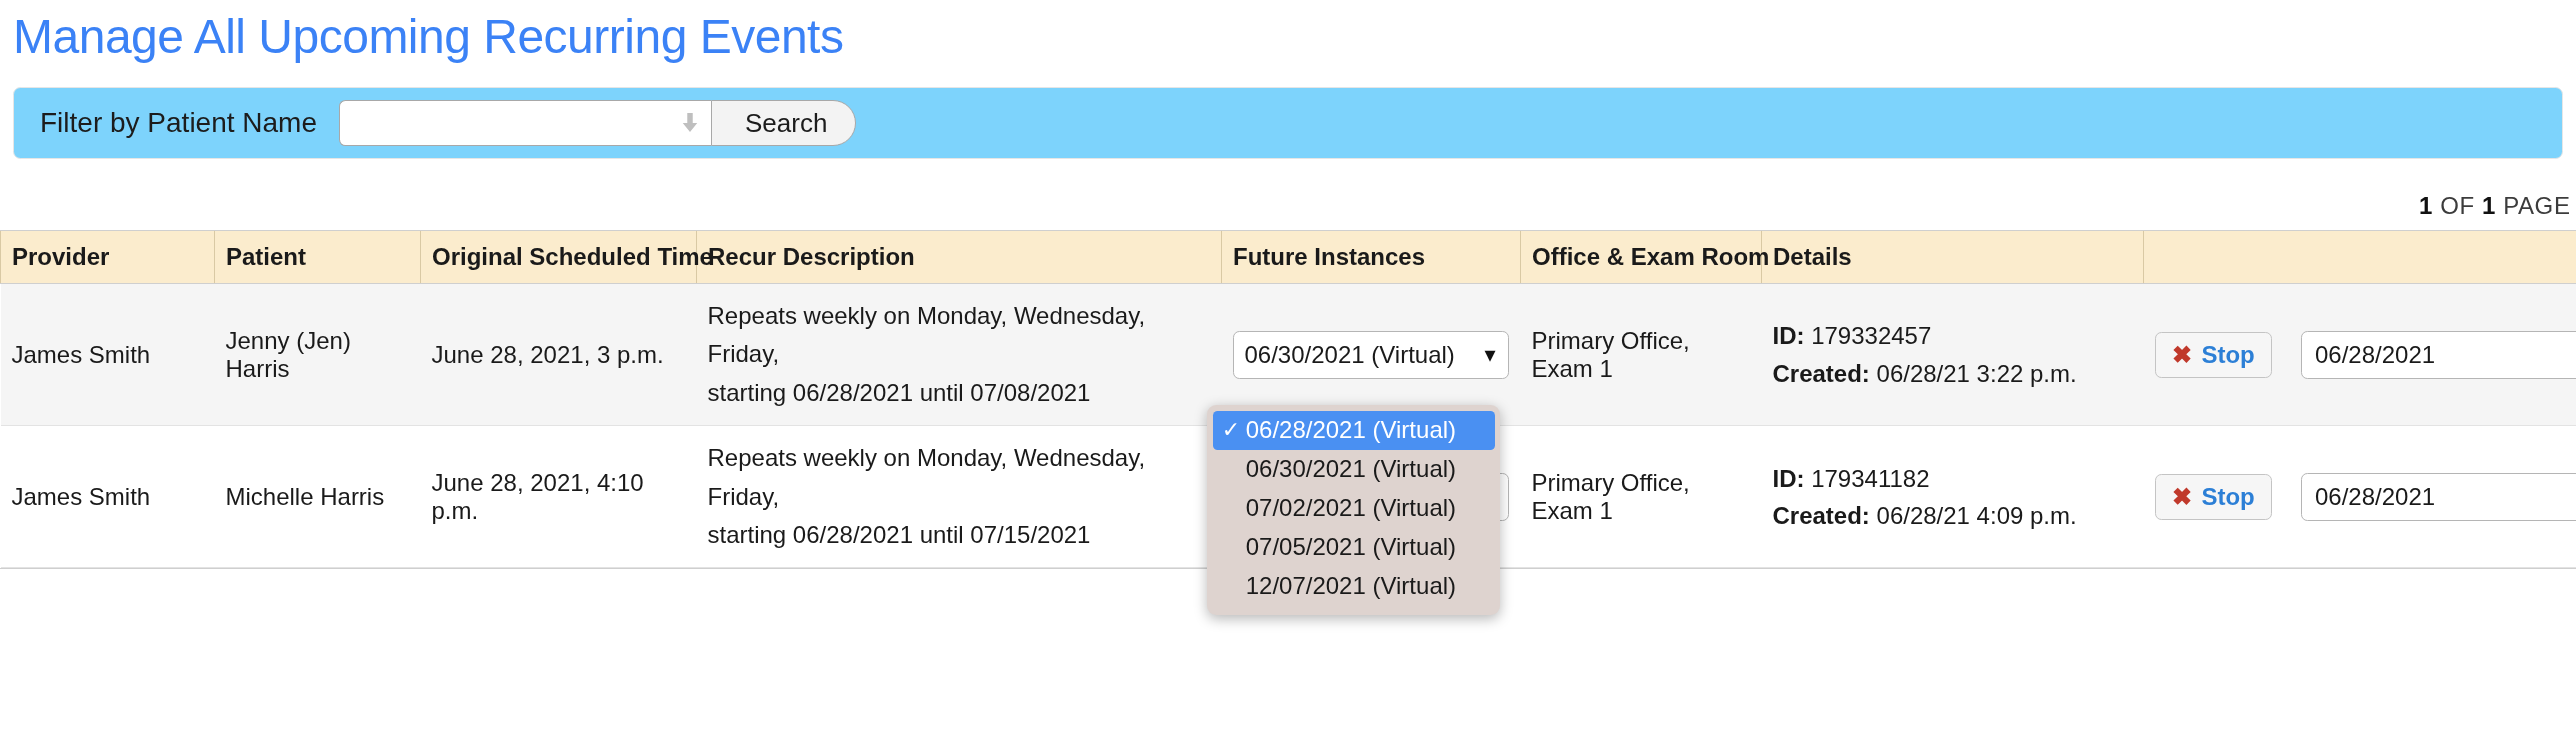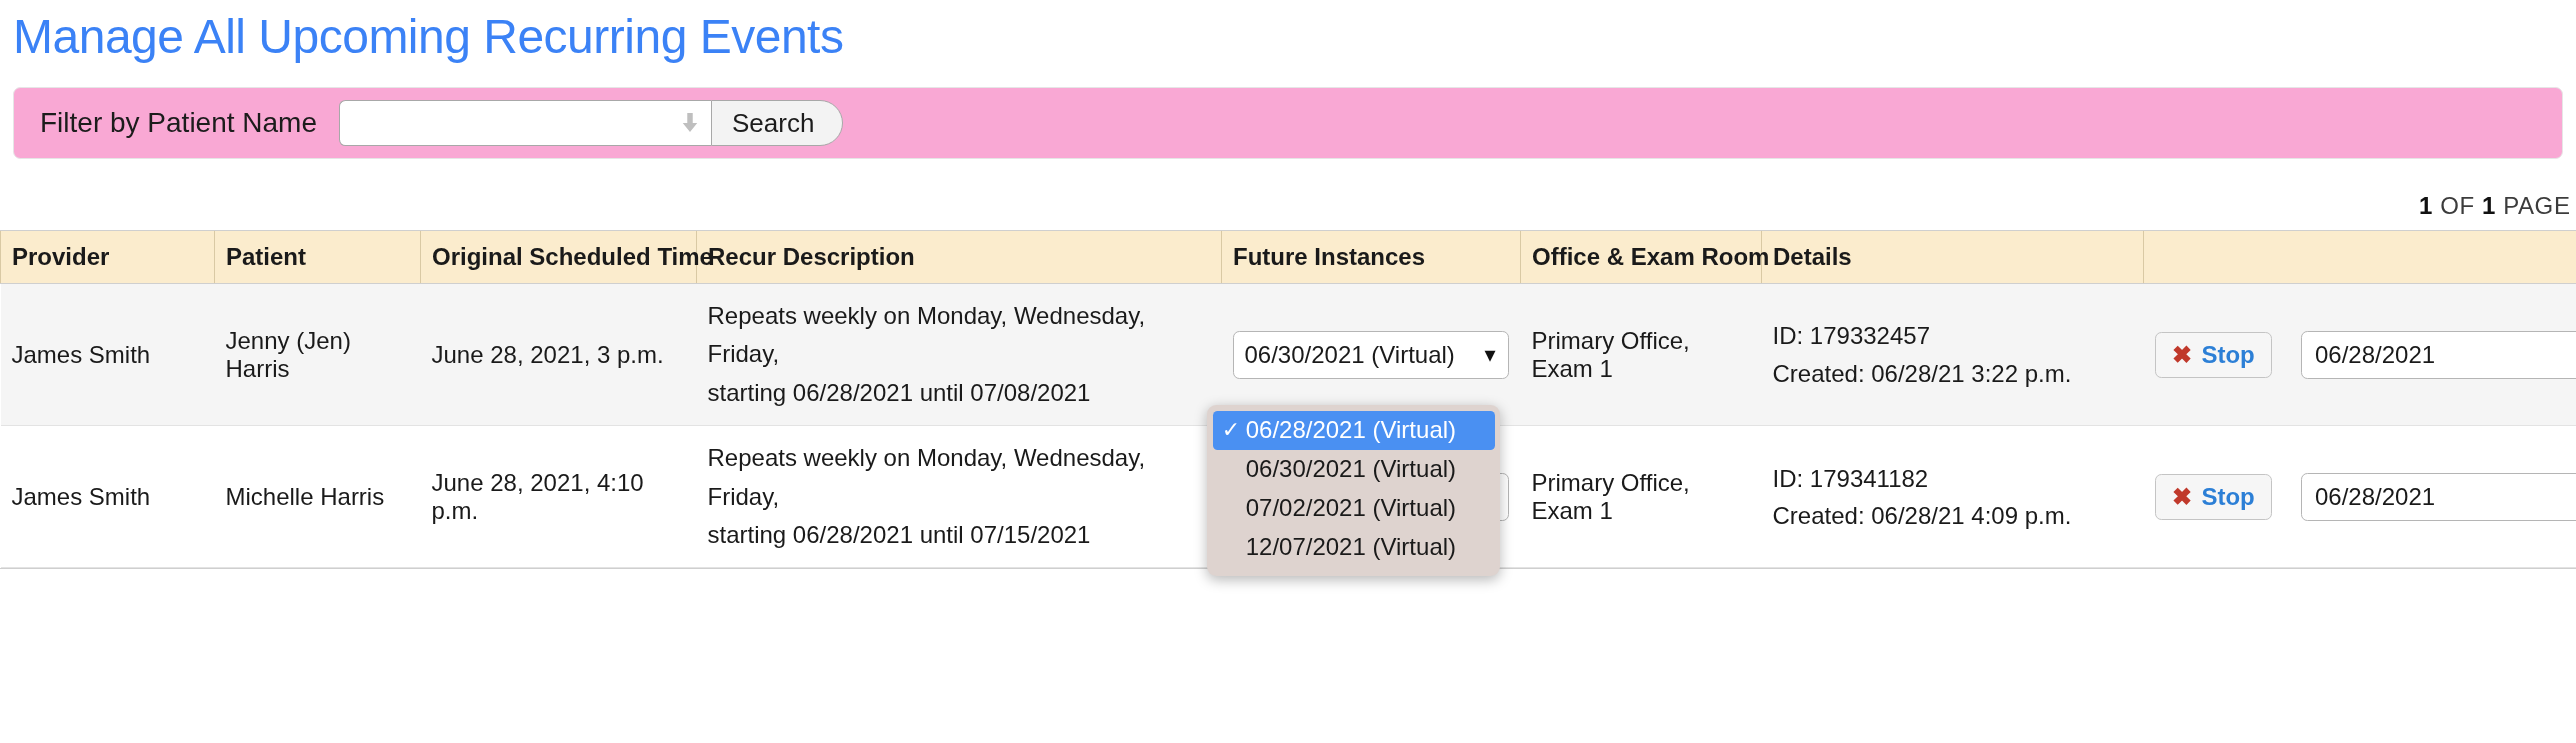"Filter by Patient Name" .filter-bar { background: #f9a8d4 -> #7dd3fc }
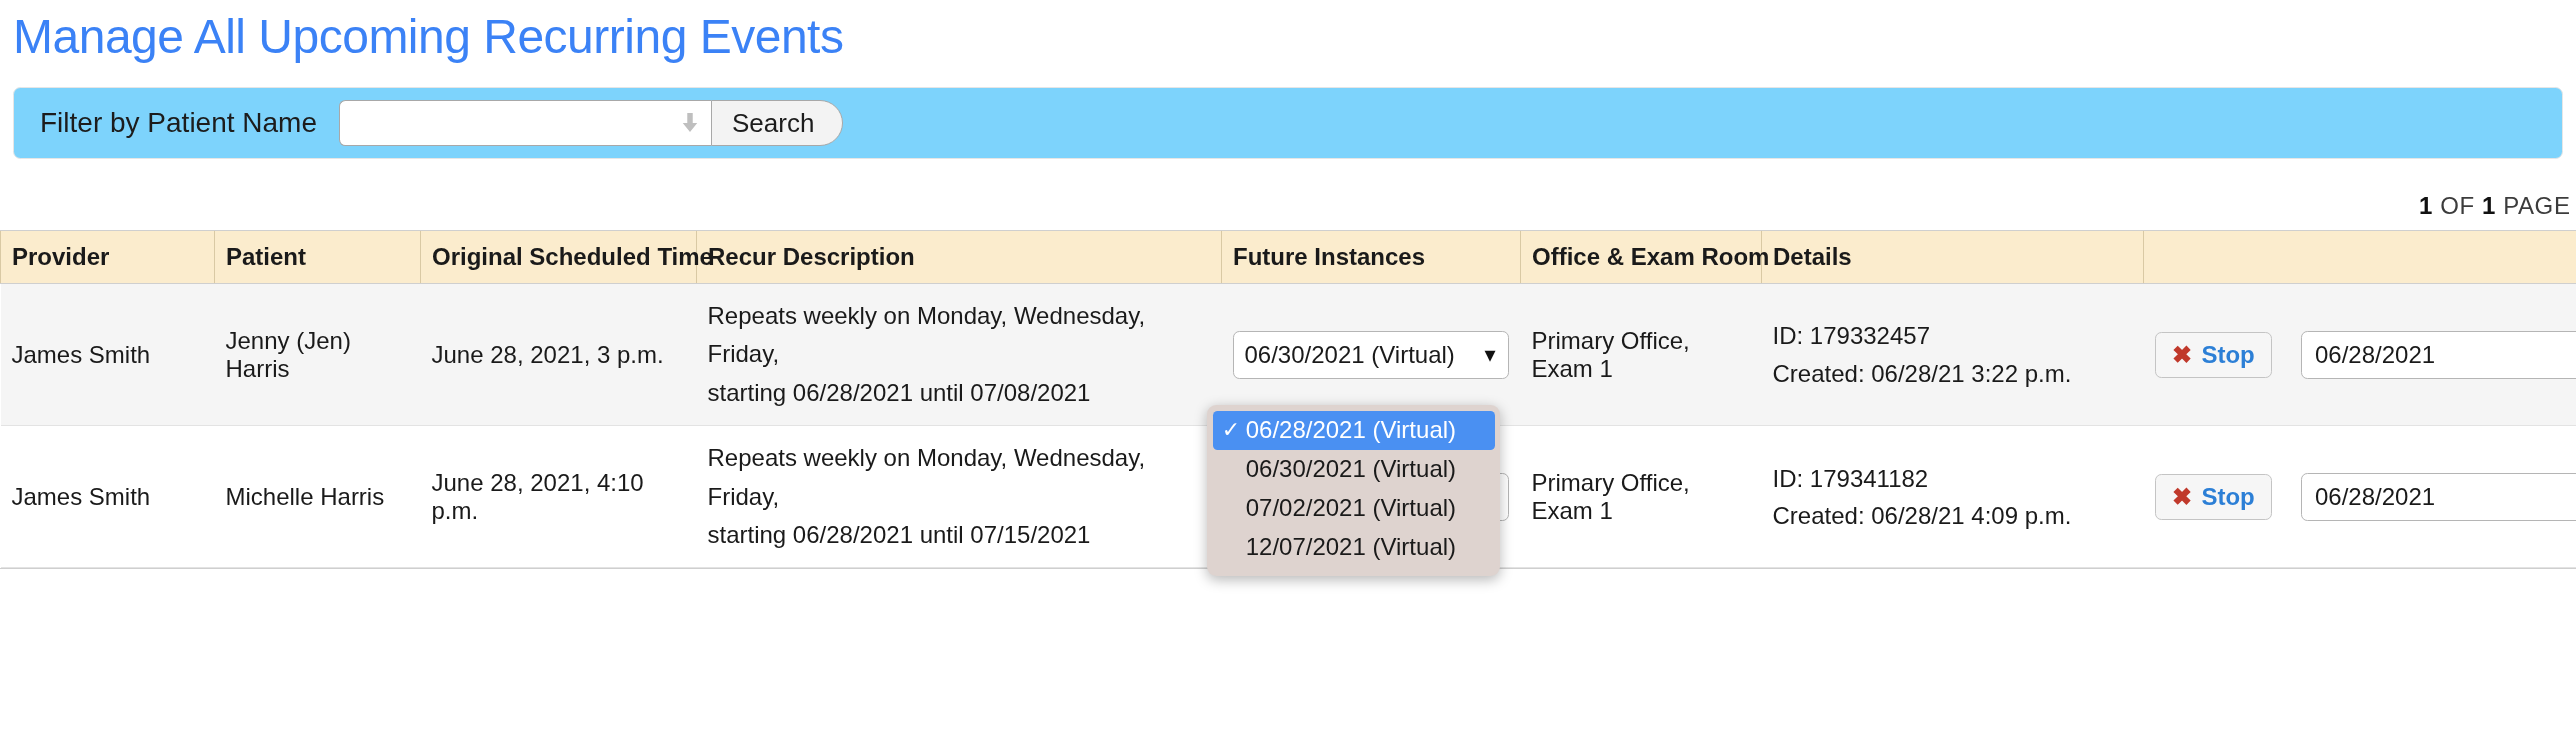"Search" .search-button { padding: 0 28px 0 20px -> 0 28px 0 33px }
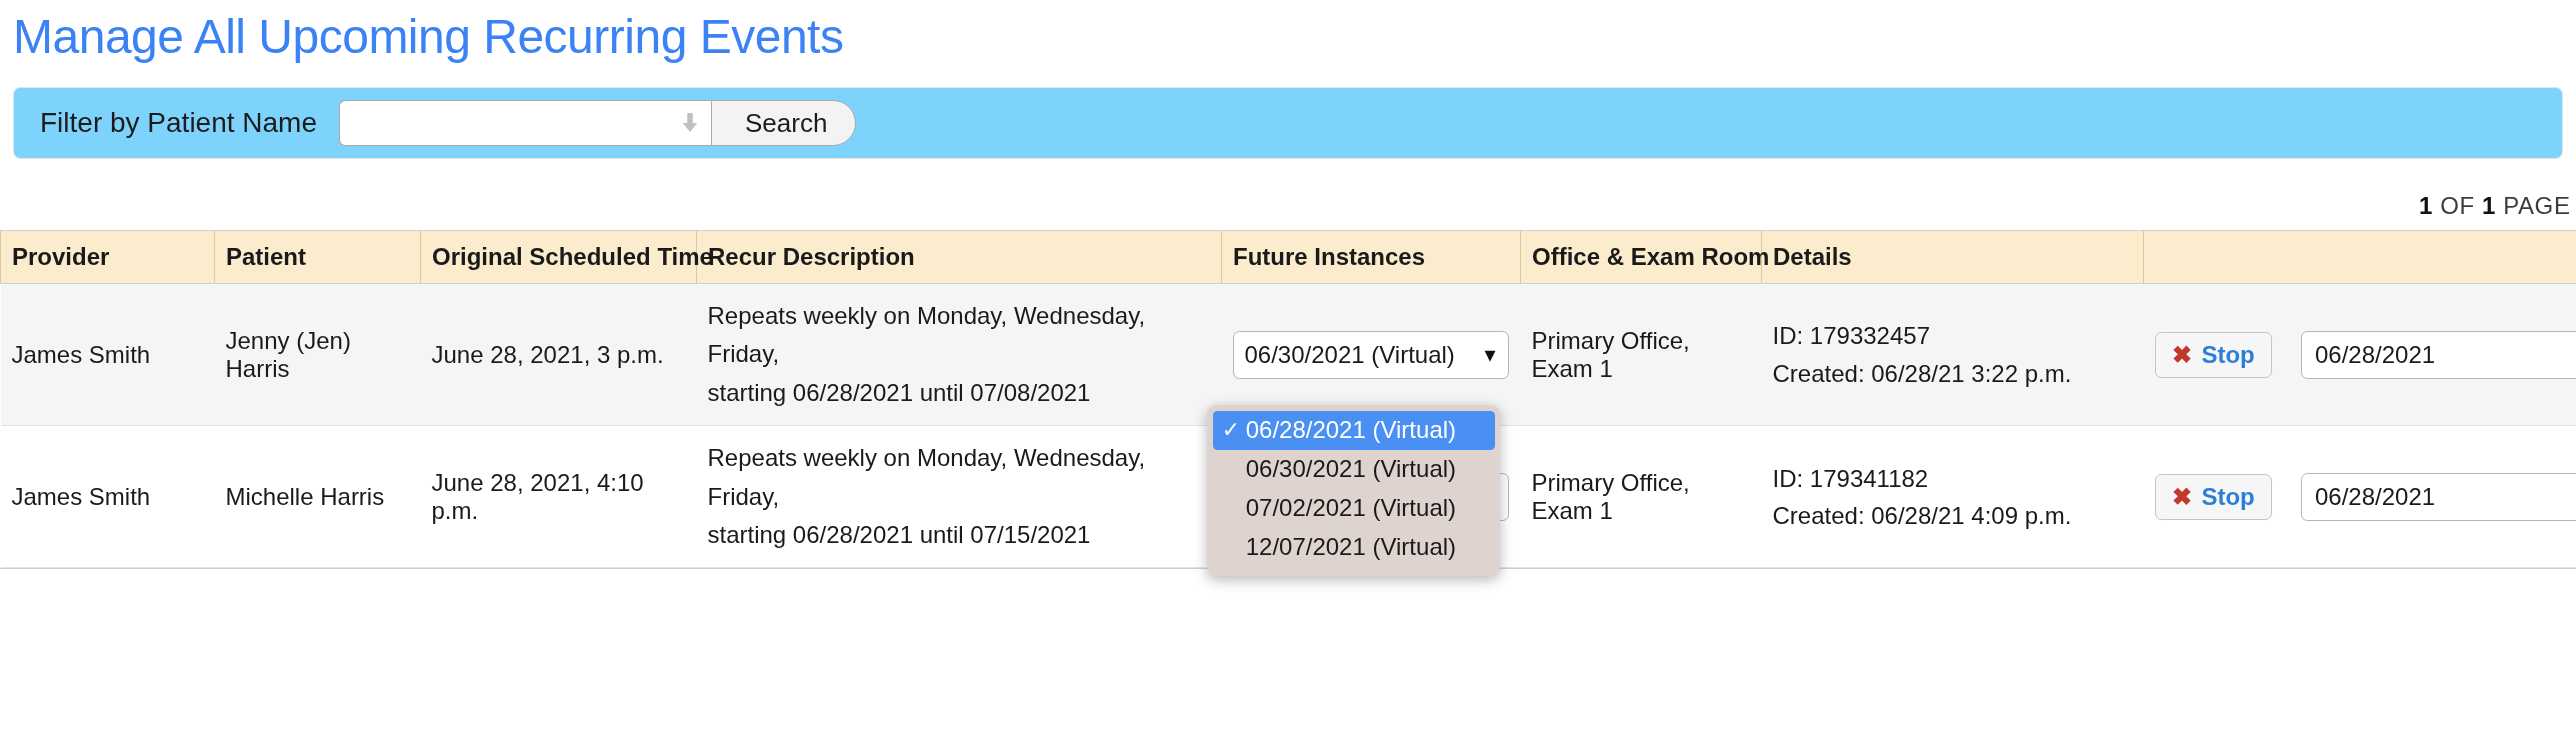"ID:" .detail-line b { font-weight: normal -> bold }
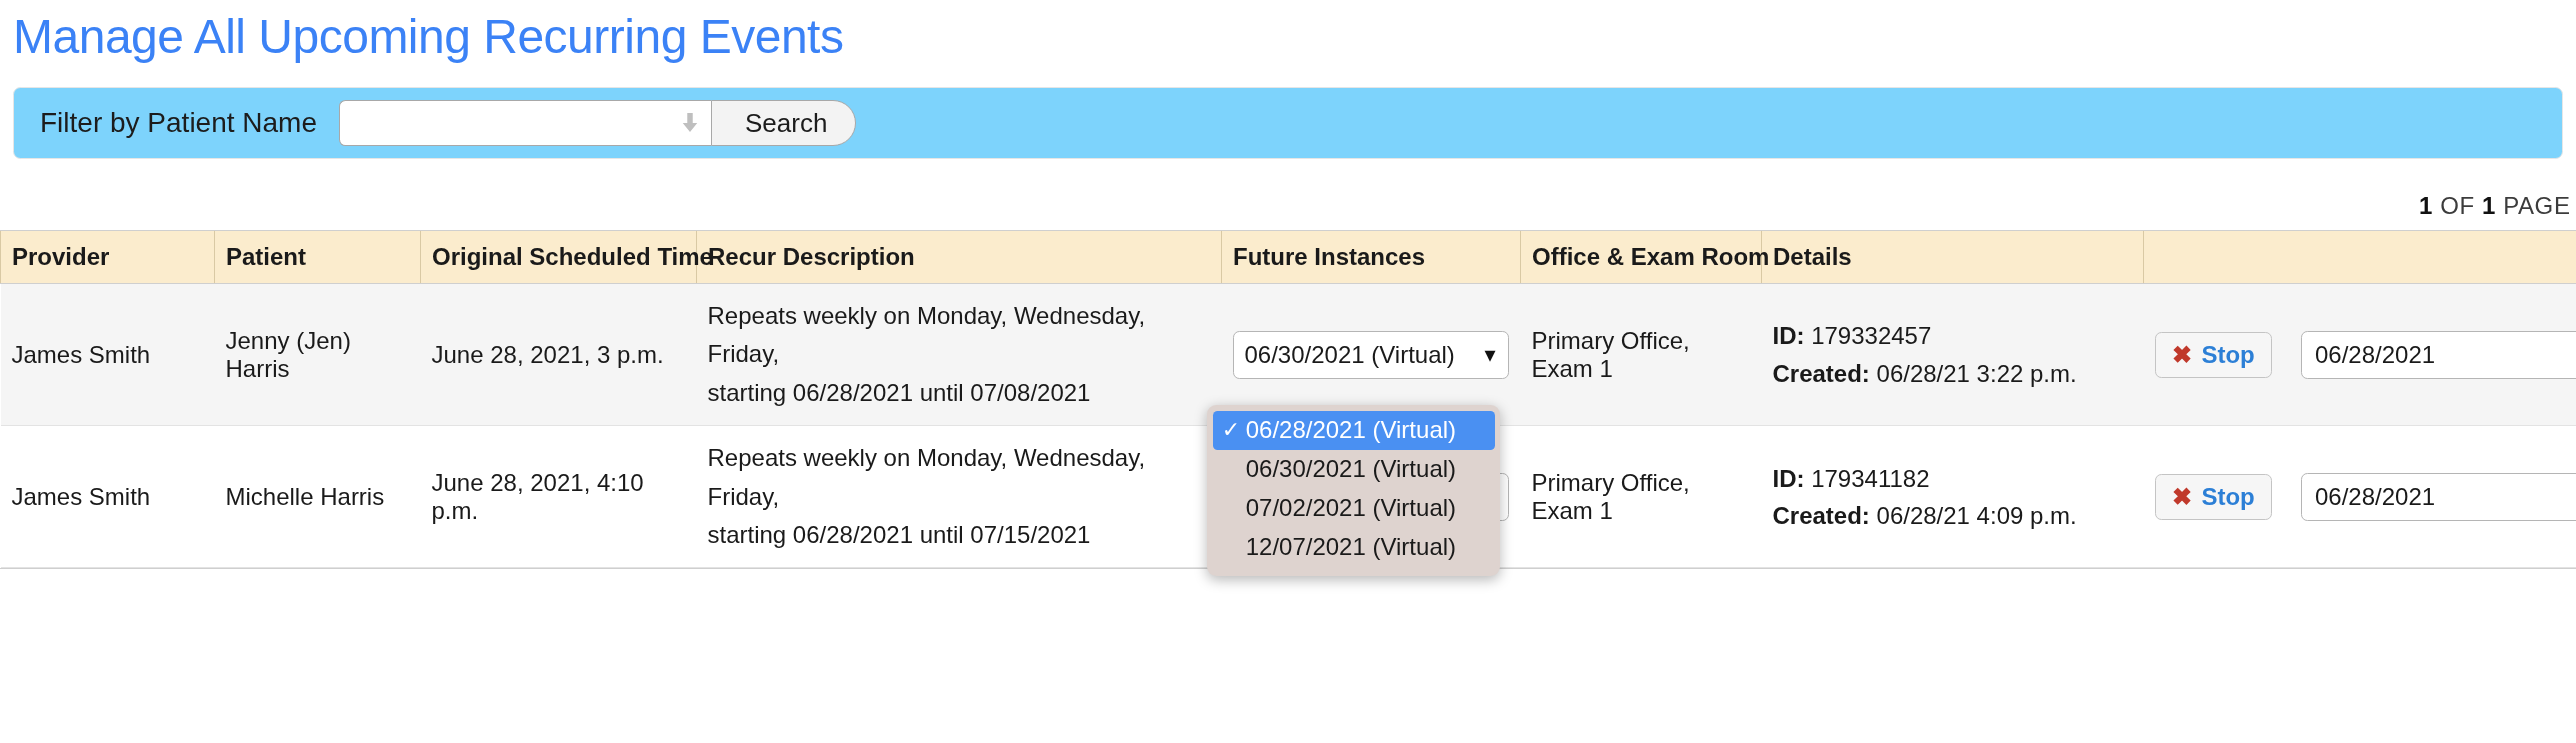"07/05/2021 (Virtual)" div.dropdown-item { html: none -> <div> <span></span> <span>07/05/2021 (Virtual)</span> </div> }
